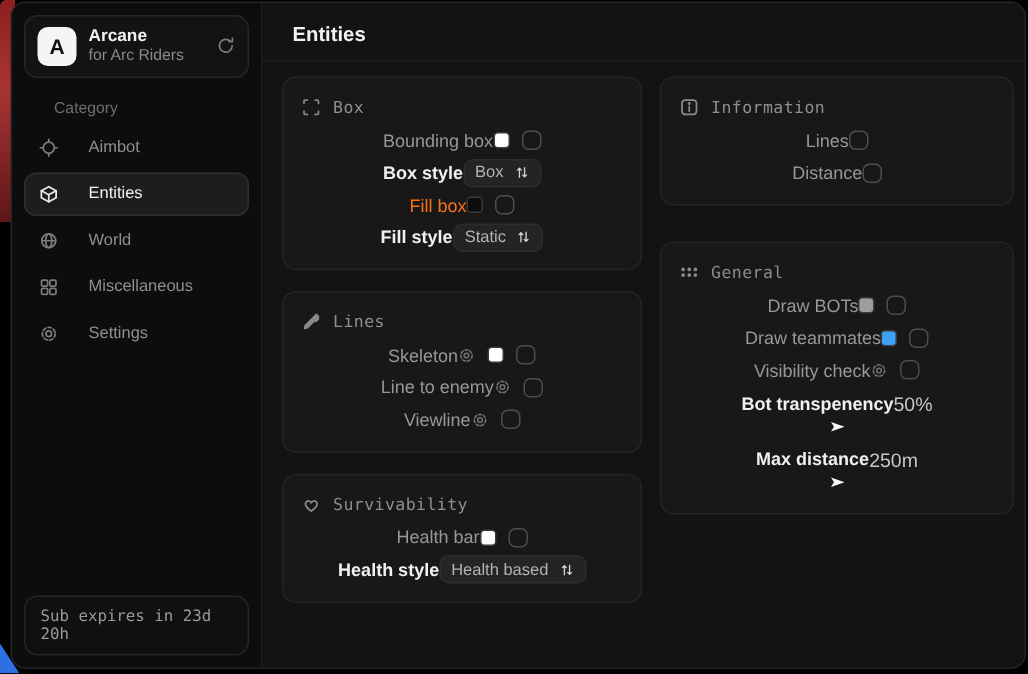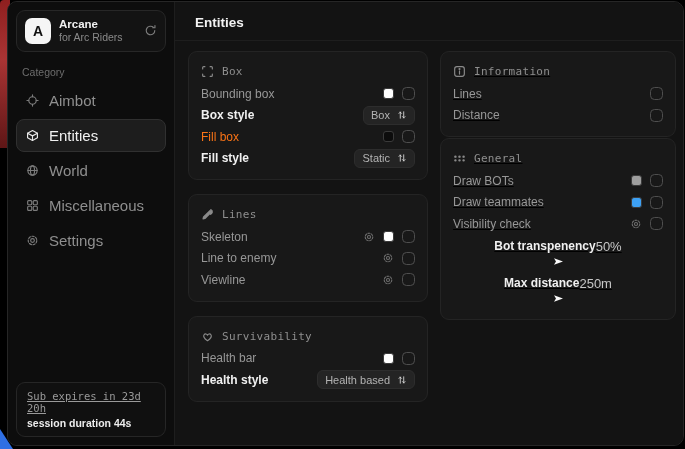"Category" .cat-label { margin: 14px 6px 6px 6px -> 14px 6px 6px 20px }
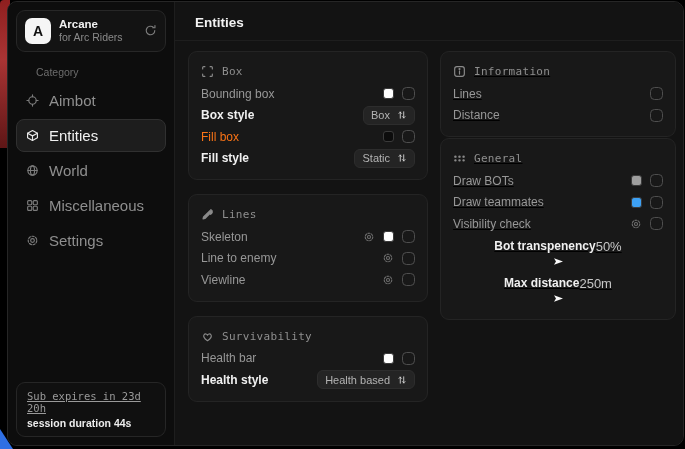"Information" .col-right { gap: 1px -> 24px; text-decoration: underline -> none }
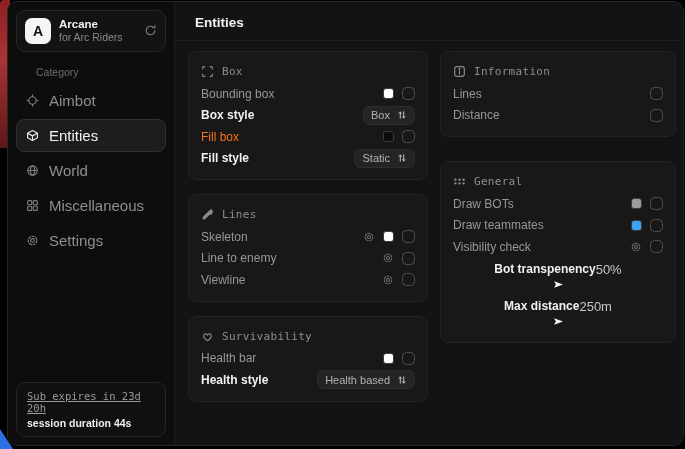"Aimbot" .side-item { font-size: 15px -> 11px; gap: 10px -> 20px }
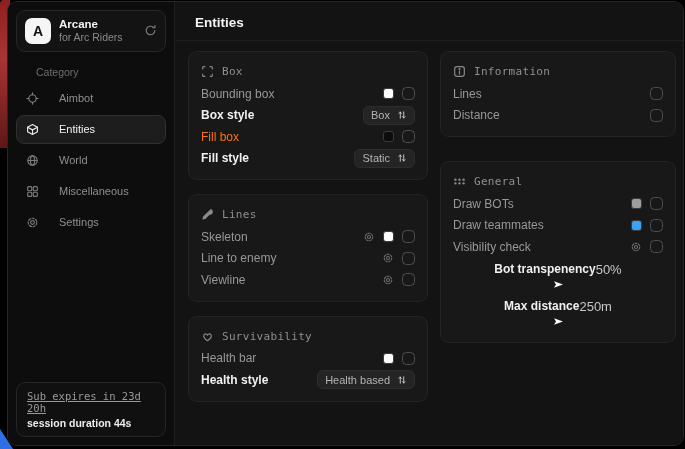"Bounding box" .row { justify-content: space-between -> center }
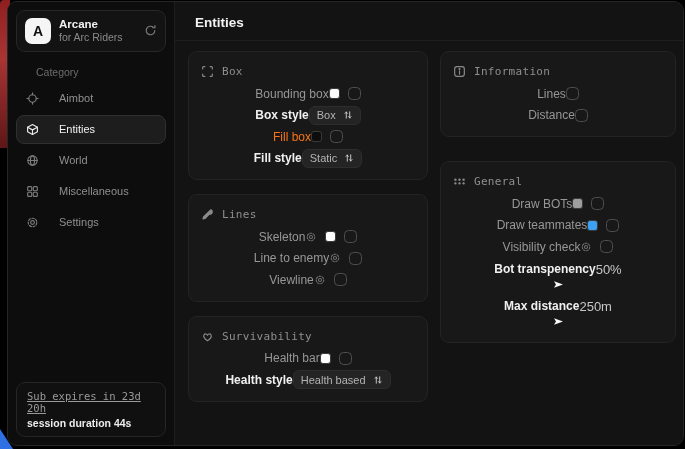"Sub expires in 23d 20h" .foot-line1 { text-decoration: underline -> none }
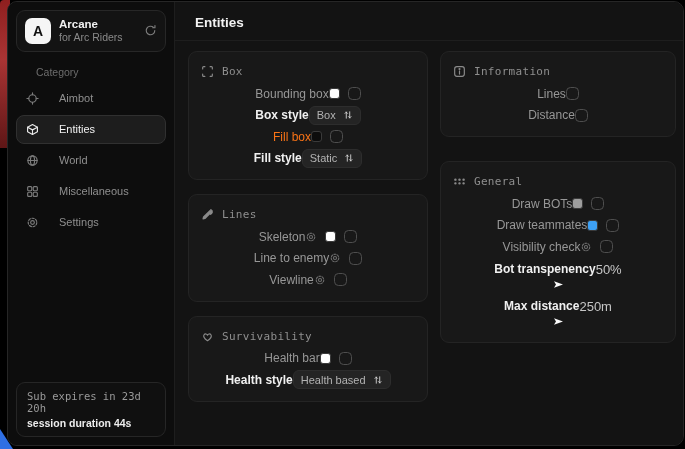"session duration 44s" div.foot-line2 { html: <div>session duration 44s</div> -> none }
